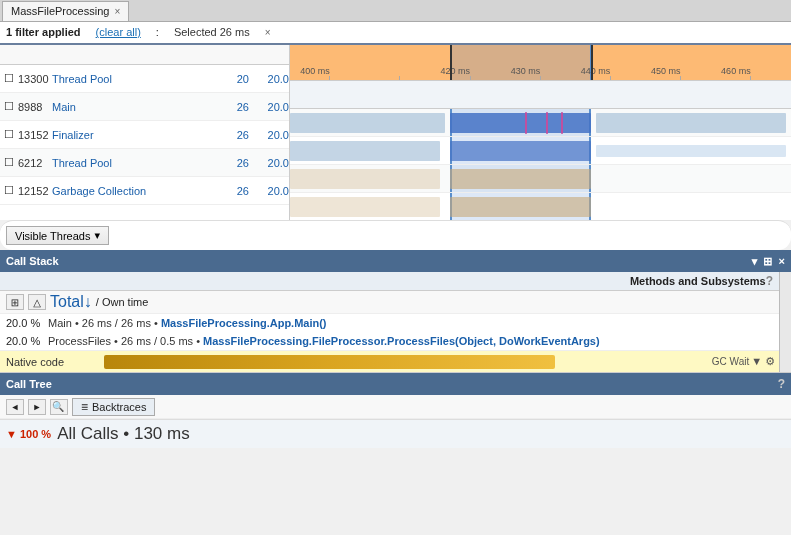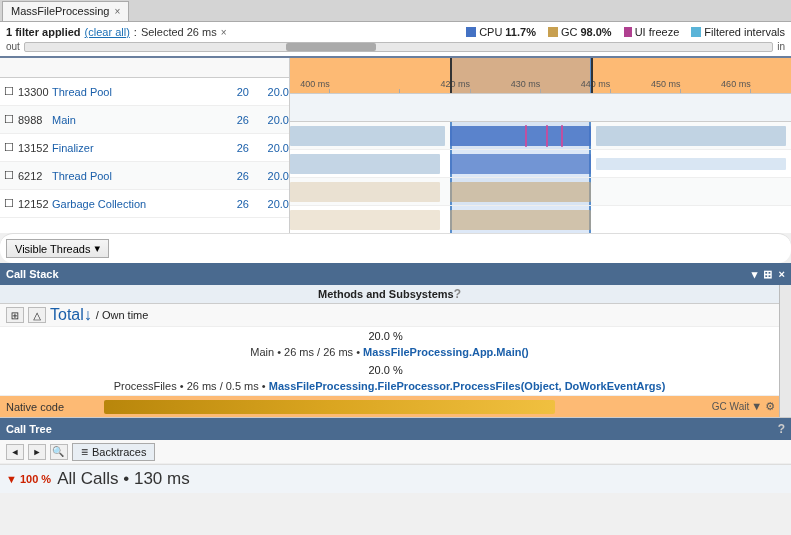"1 filter applied" .filter-row { gap: 4px -> 15px }
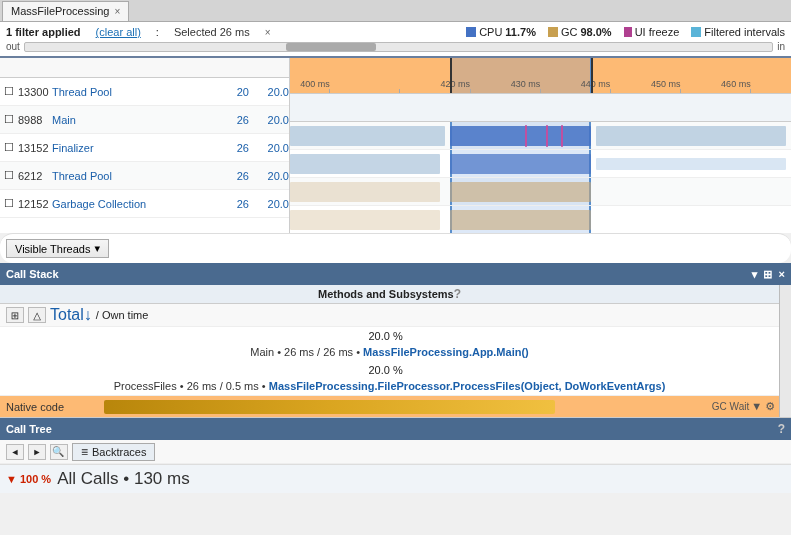"CPU" div.legend-row { html: <div> <div> <span></span> <span>CPU</span> <strong>11.7%</strong> </div> <div> <span></span> <span>GC</span> <strong>98.0%</strong> </div> <div> <span></span> <span>UI freeze</span> </div> <div> <span></span> <span>Filtered intervals</span> </div> </div> -> none }
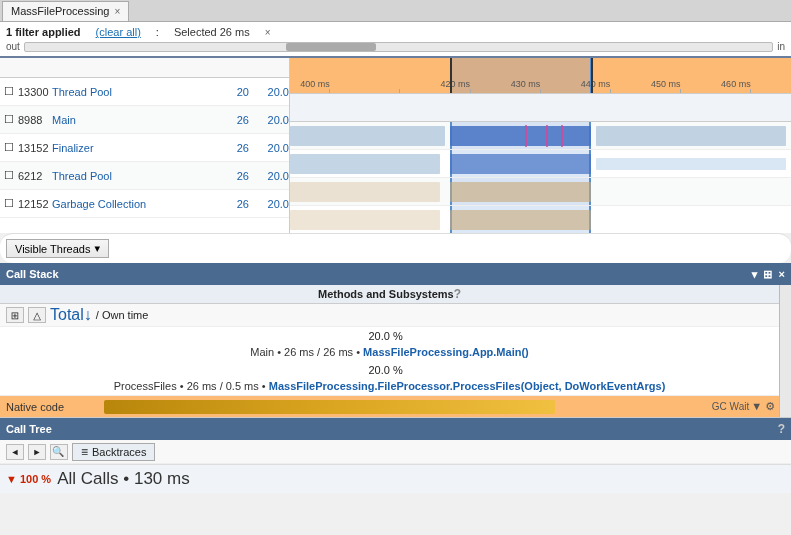"out" div.zoom-row { html: <div> <span>out</span> <div> <div></div> </div> <span>in</span> </div> -> none }
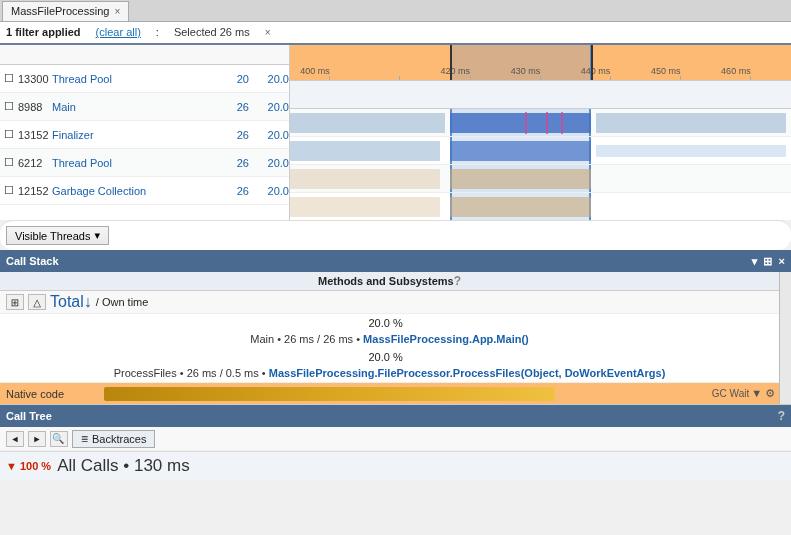"Methods and Subsystems" .cs-section-header { justify-content: center -> flex-end }
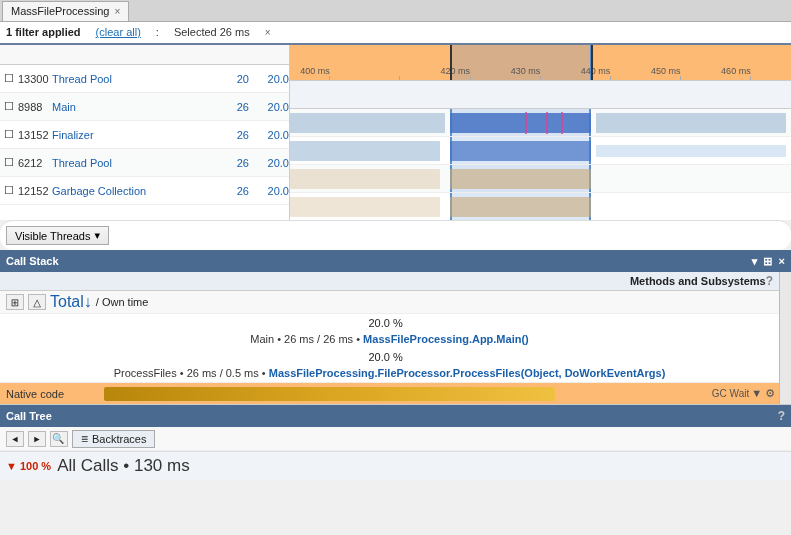"20.0 %" .cs-row { flex-direction: column -> none }
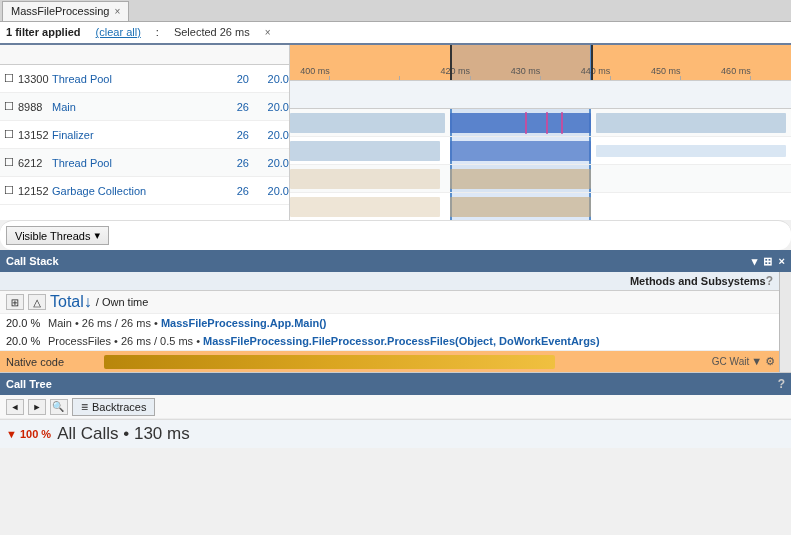"Native code" .native-row { background: #fdba74 -> #fef9c3 }
